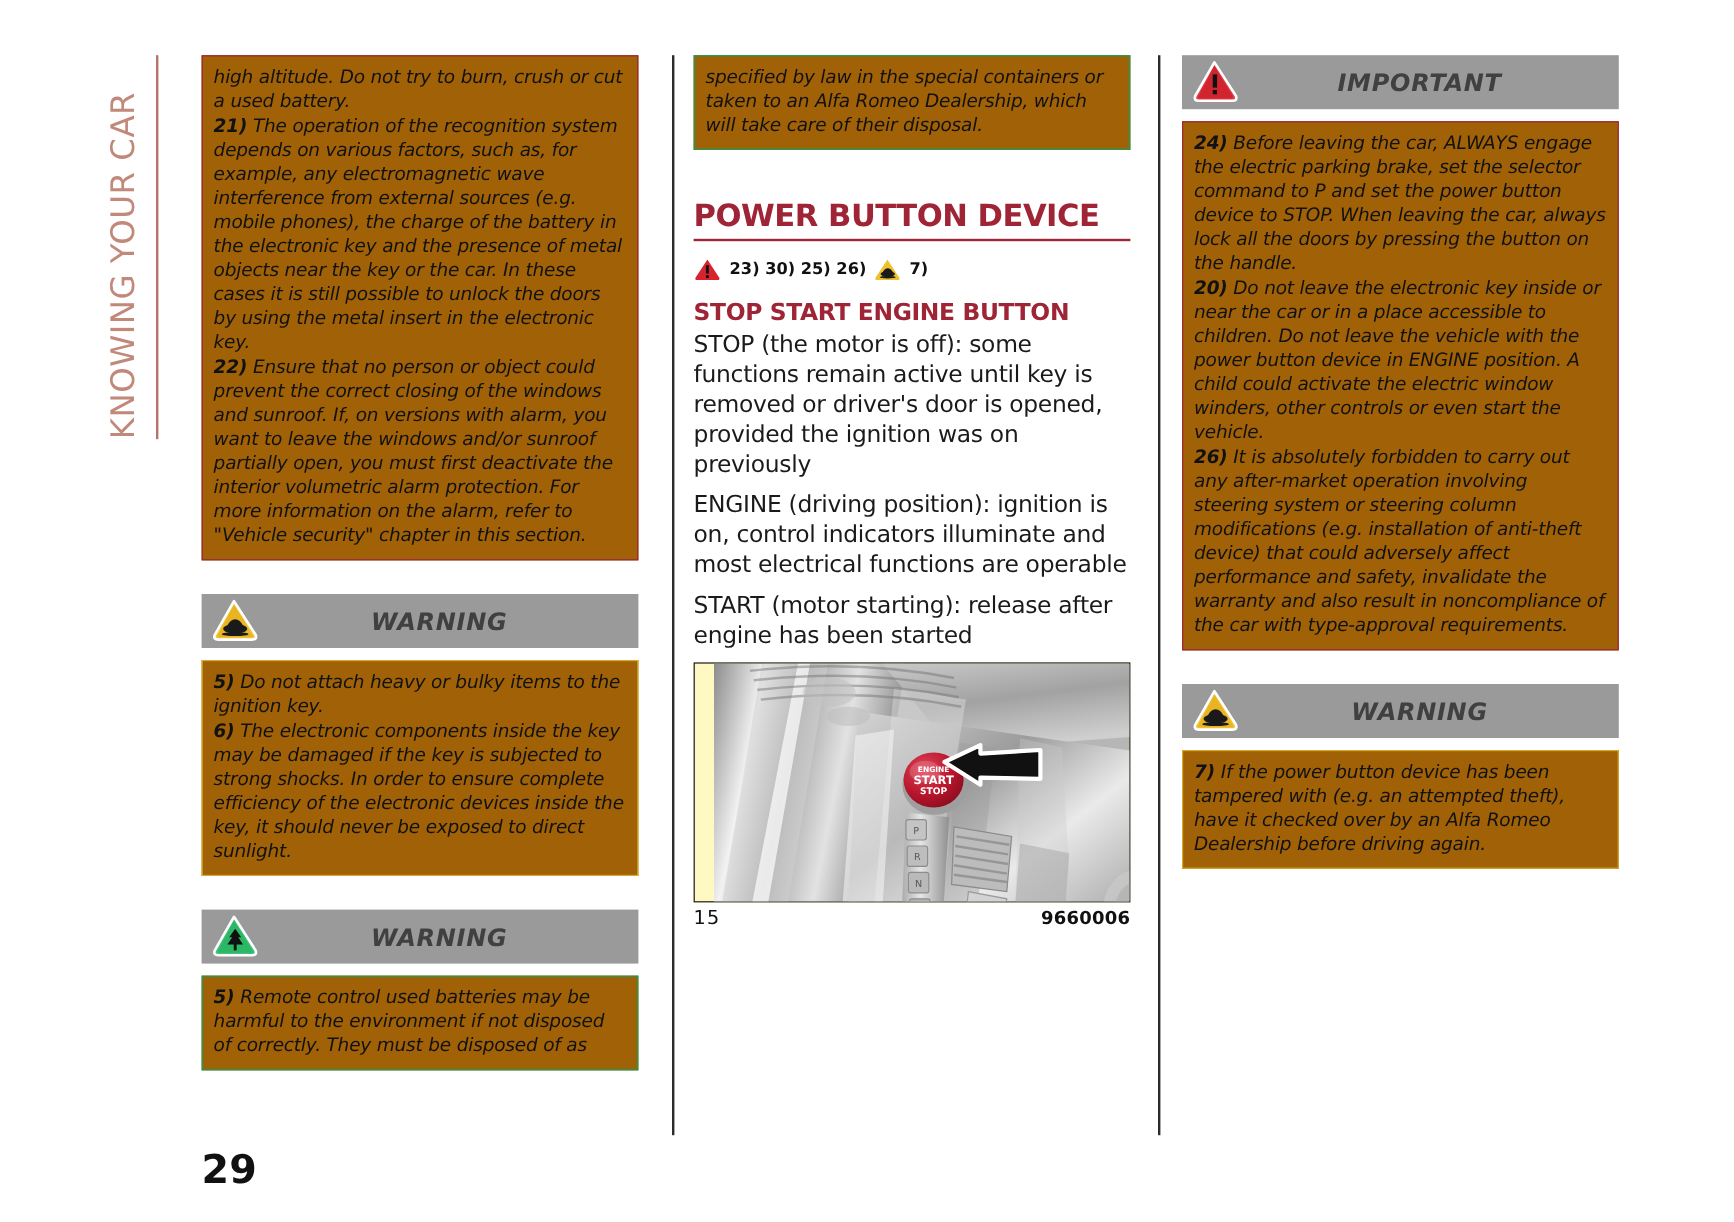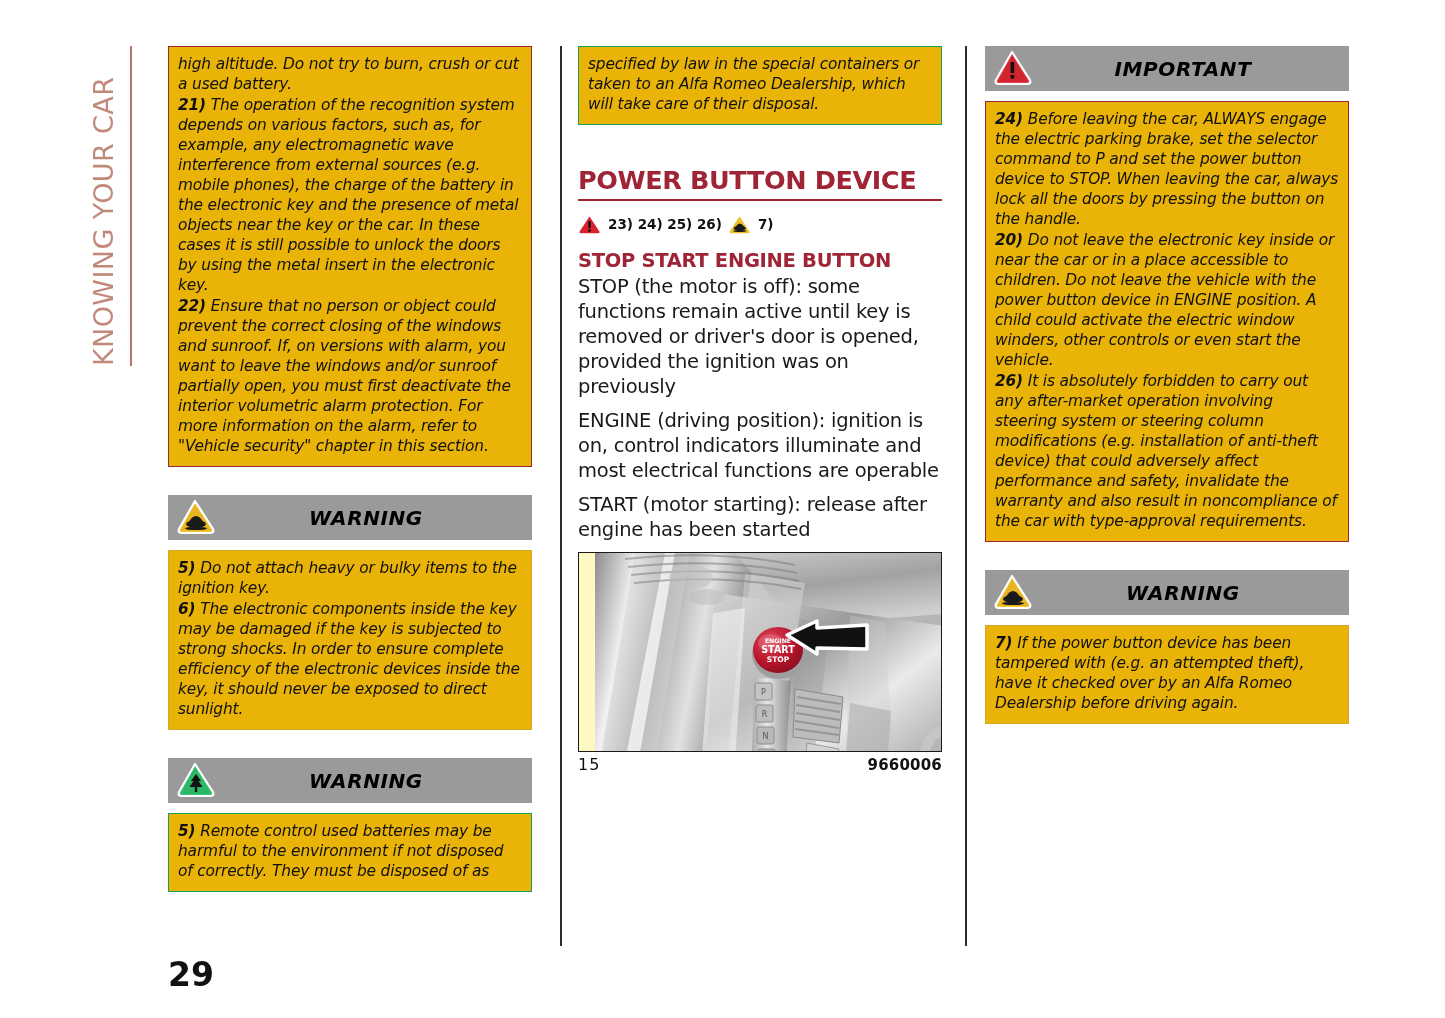"high altitude. Do not try" .note-box { background: #eab308 -> #a16207 }
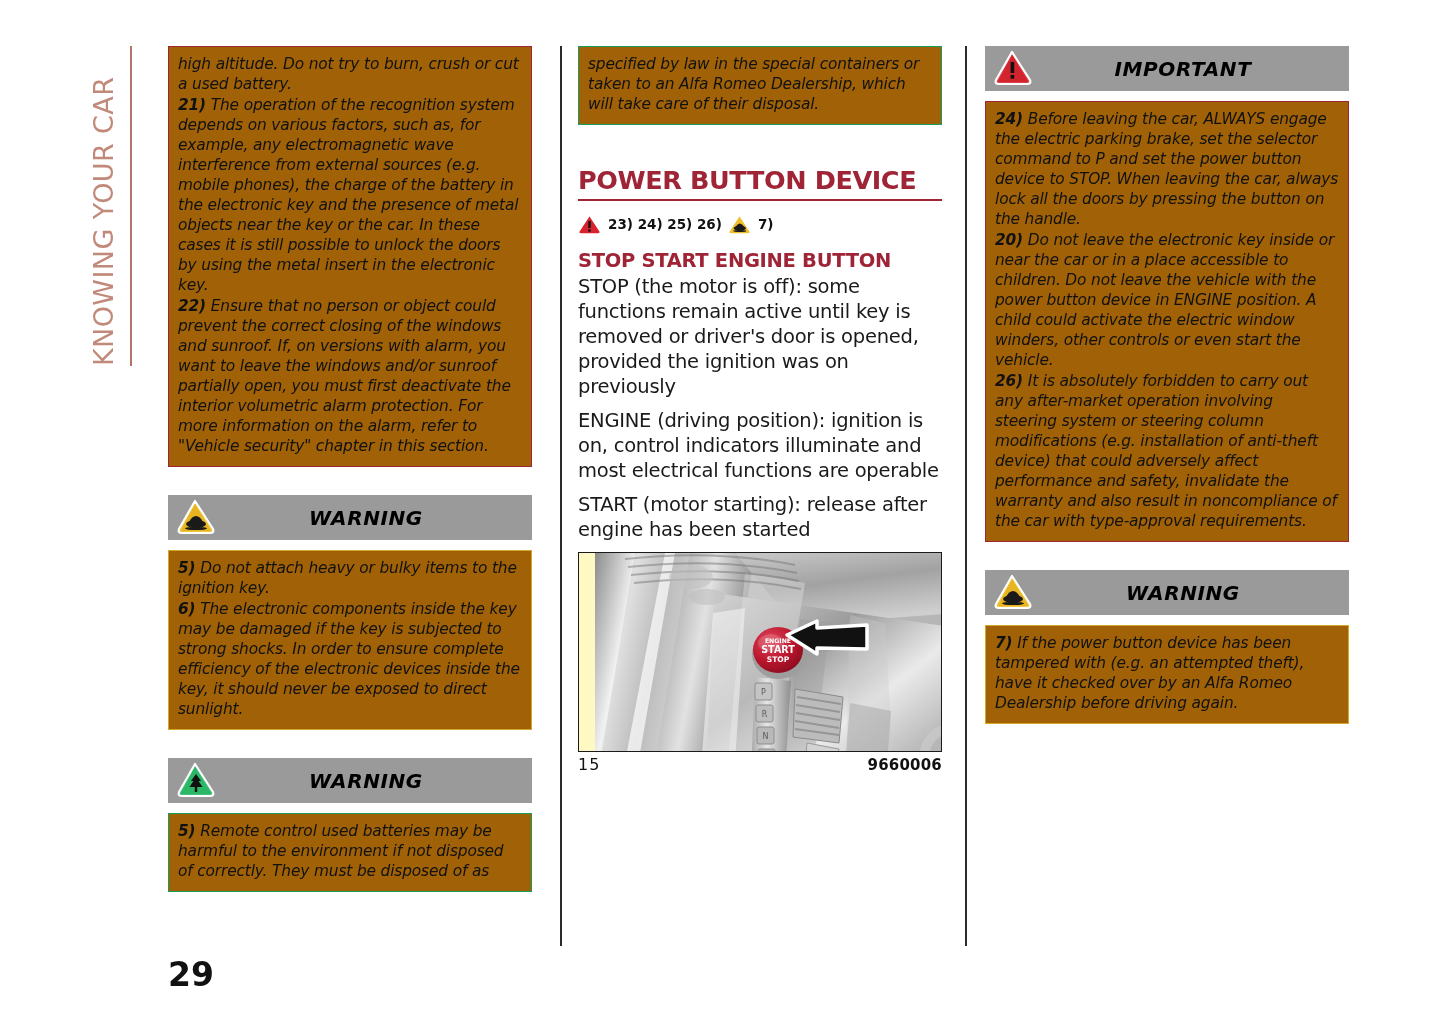"IMPORTANT" .warn-bar .warn-title { color: #000000 -> #404040 }
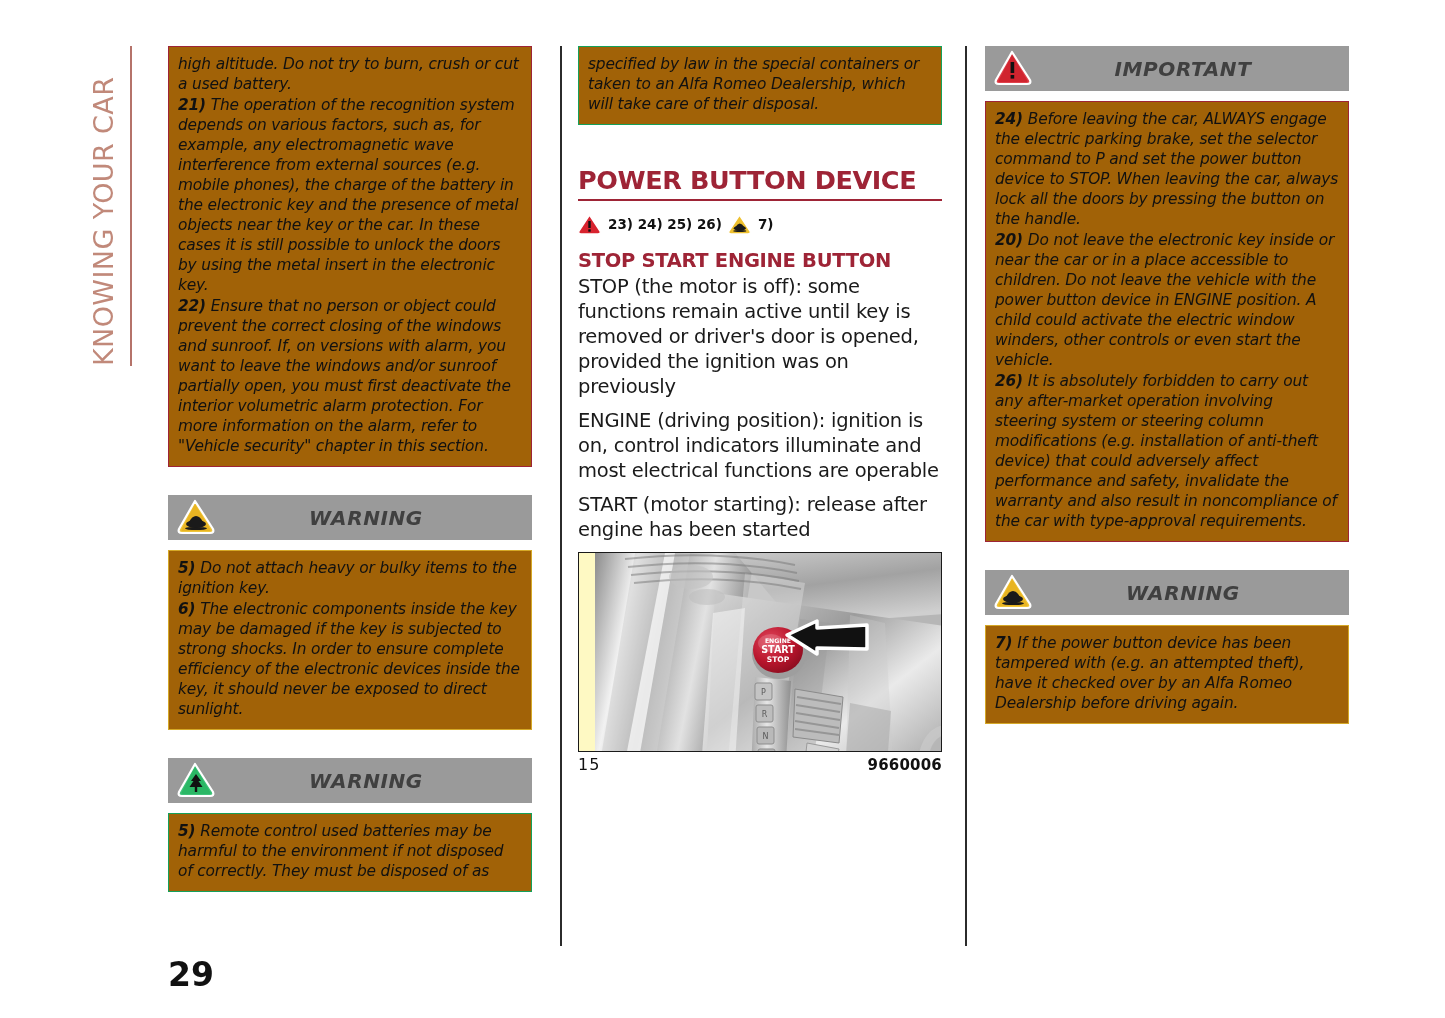"23) 24) 25) 26)" span { text: 24 -> 30 }
